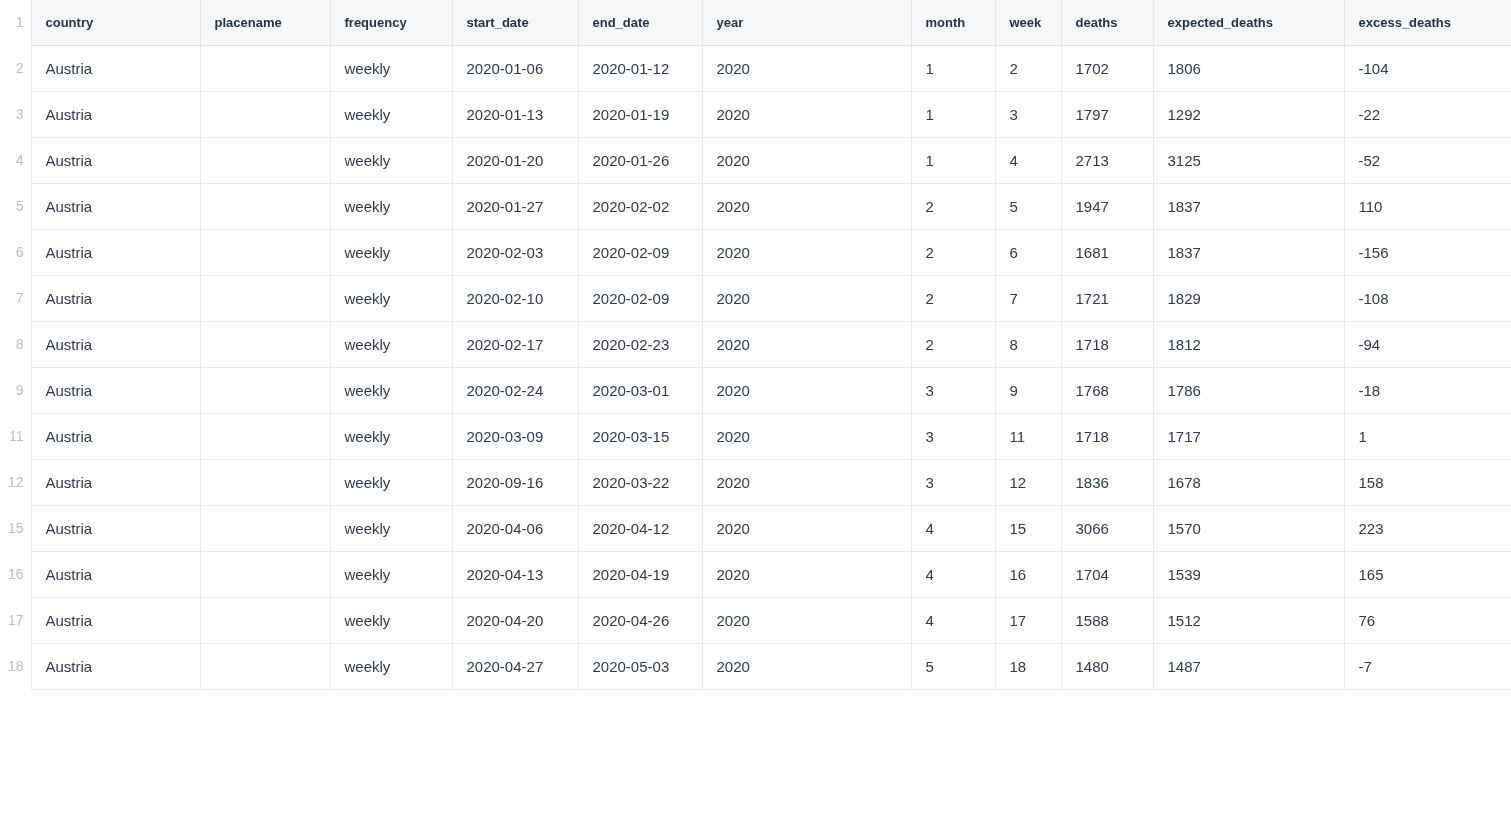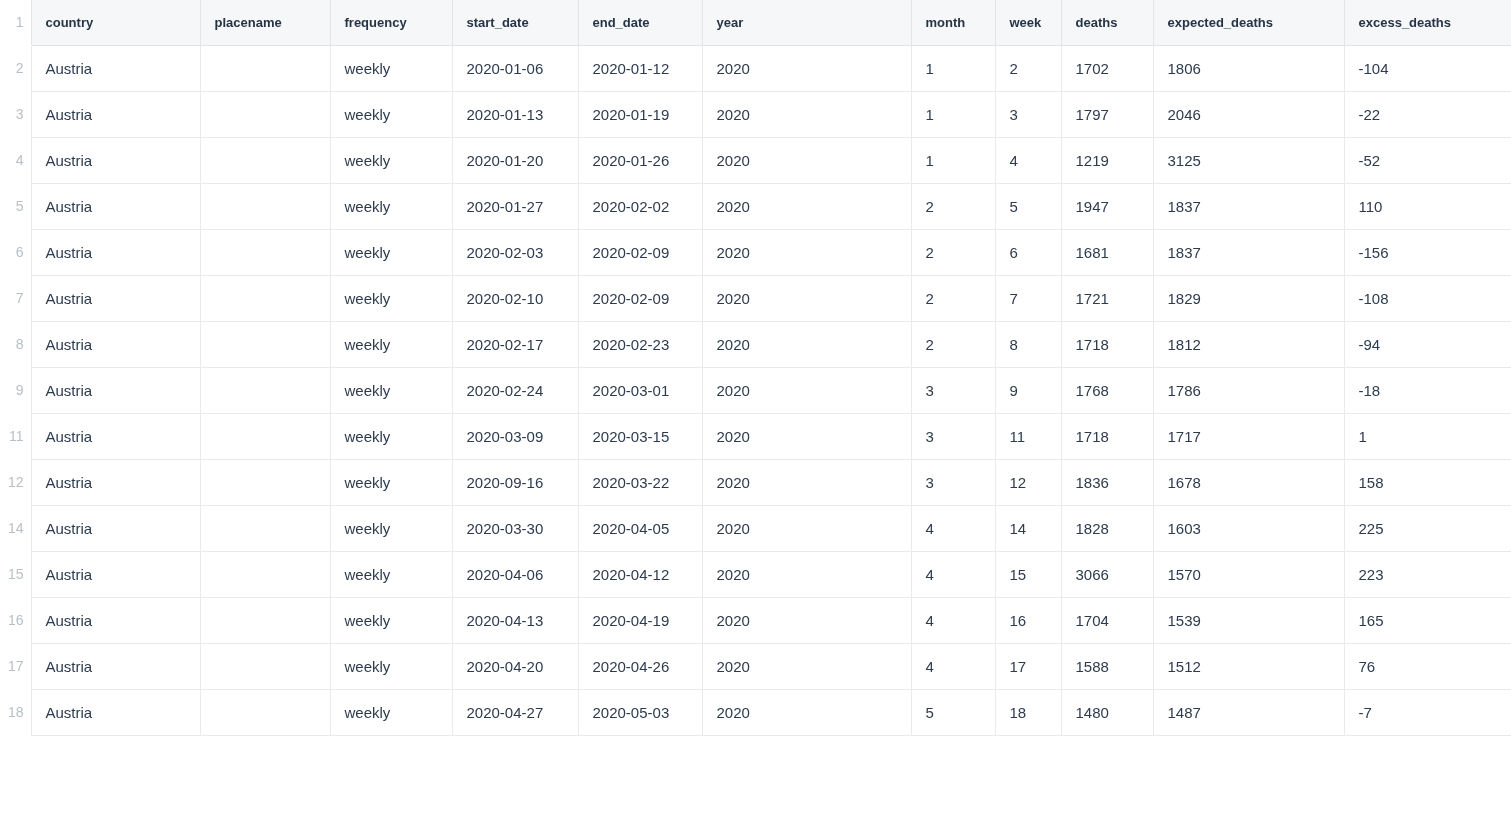"2046" td { text: 2046 -> 1292 }
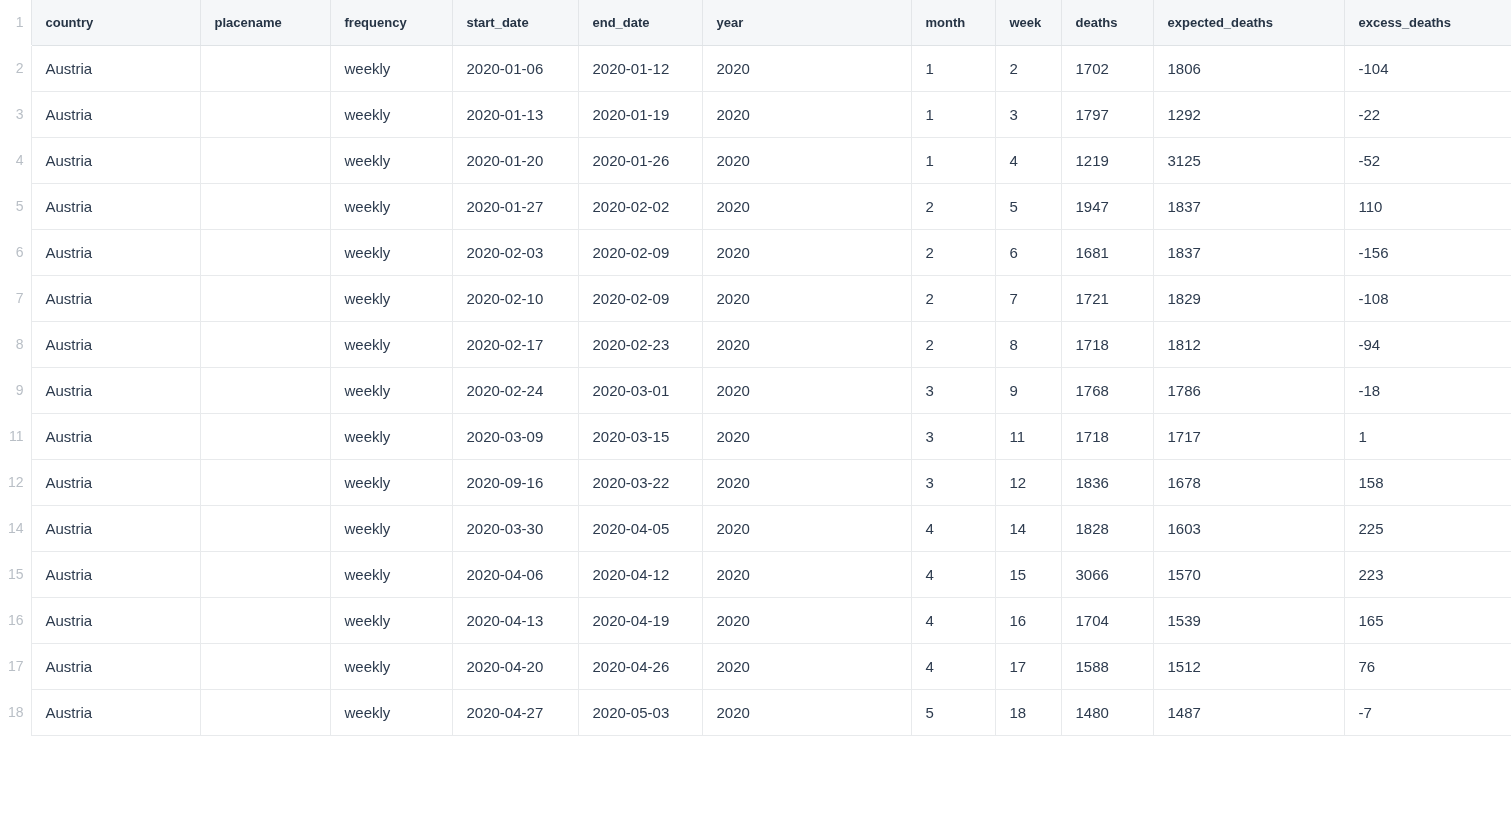"1219" td { text: 1219 -> 2713 }
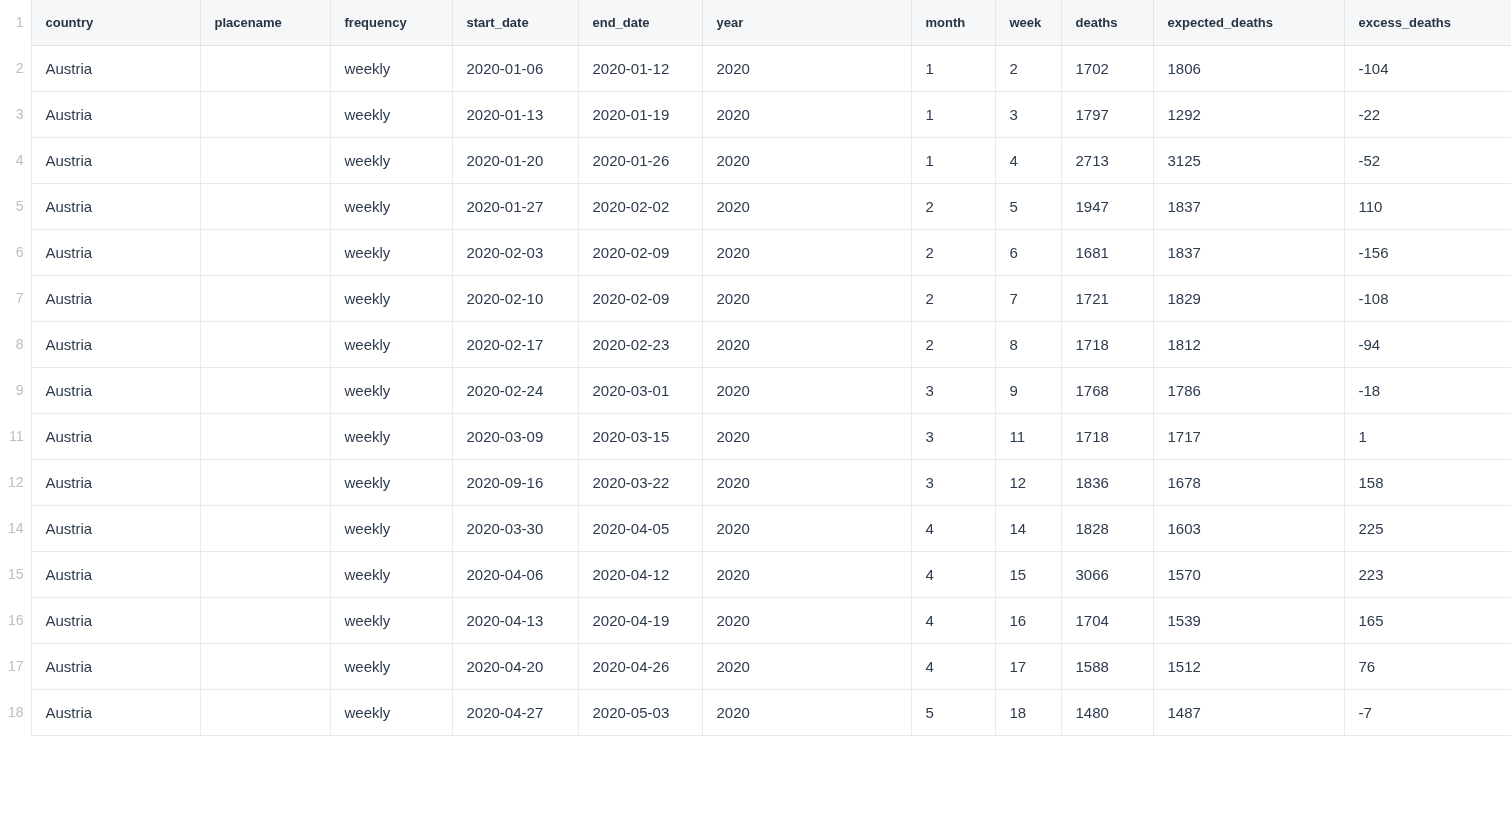"14" tr { html: <tr> <td>14</td> <td>Austria</td> <td></td> <td>weekly</td> <td>2020-03-30</td> <td>2020-04-05</td> <td>2020</td> <td>4</td> <td>14</td> <td>1828</td> <td>1603</td> <td>225</td> </tr> -> none }
